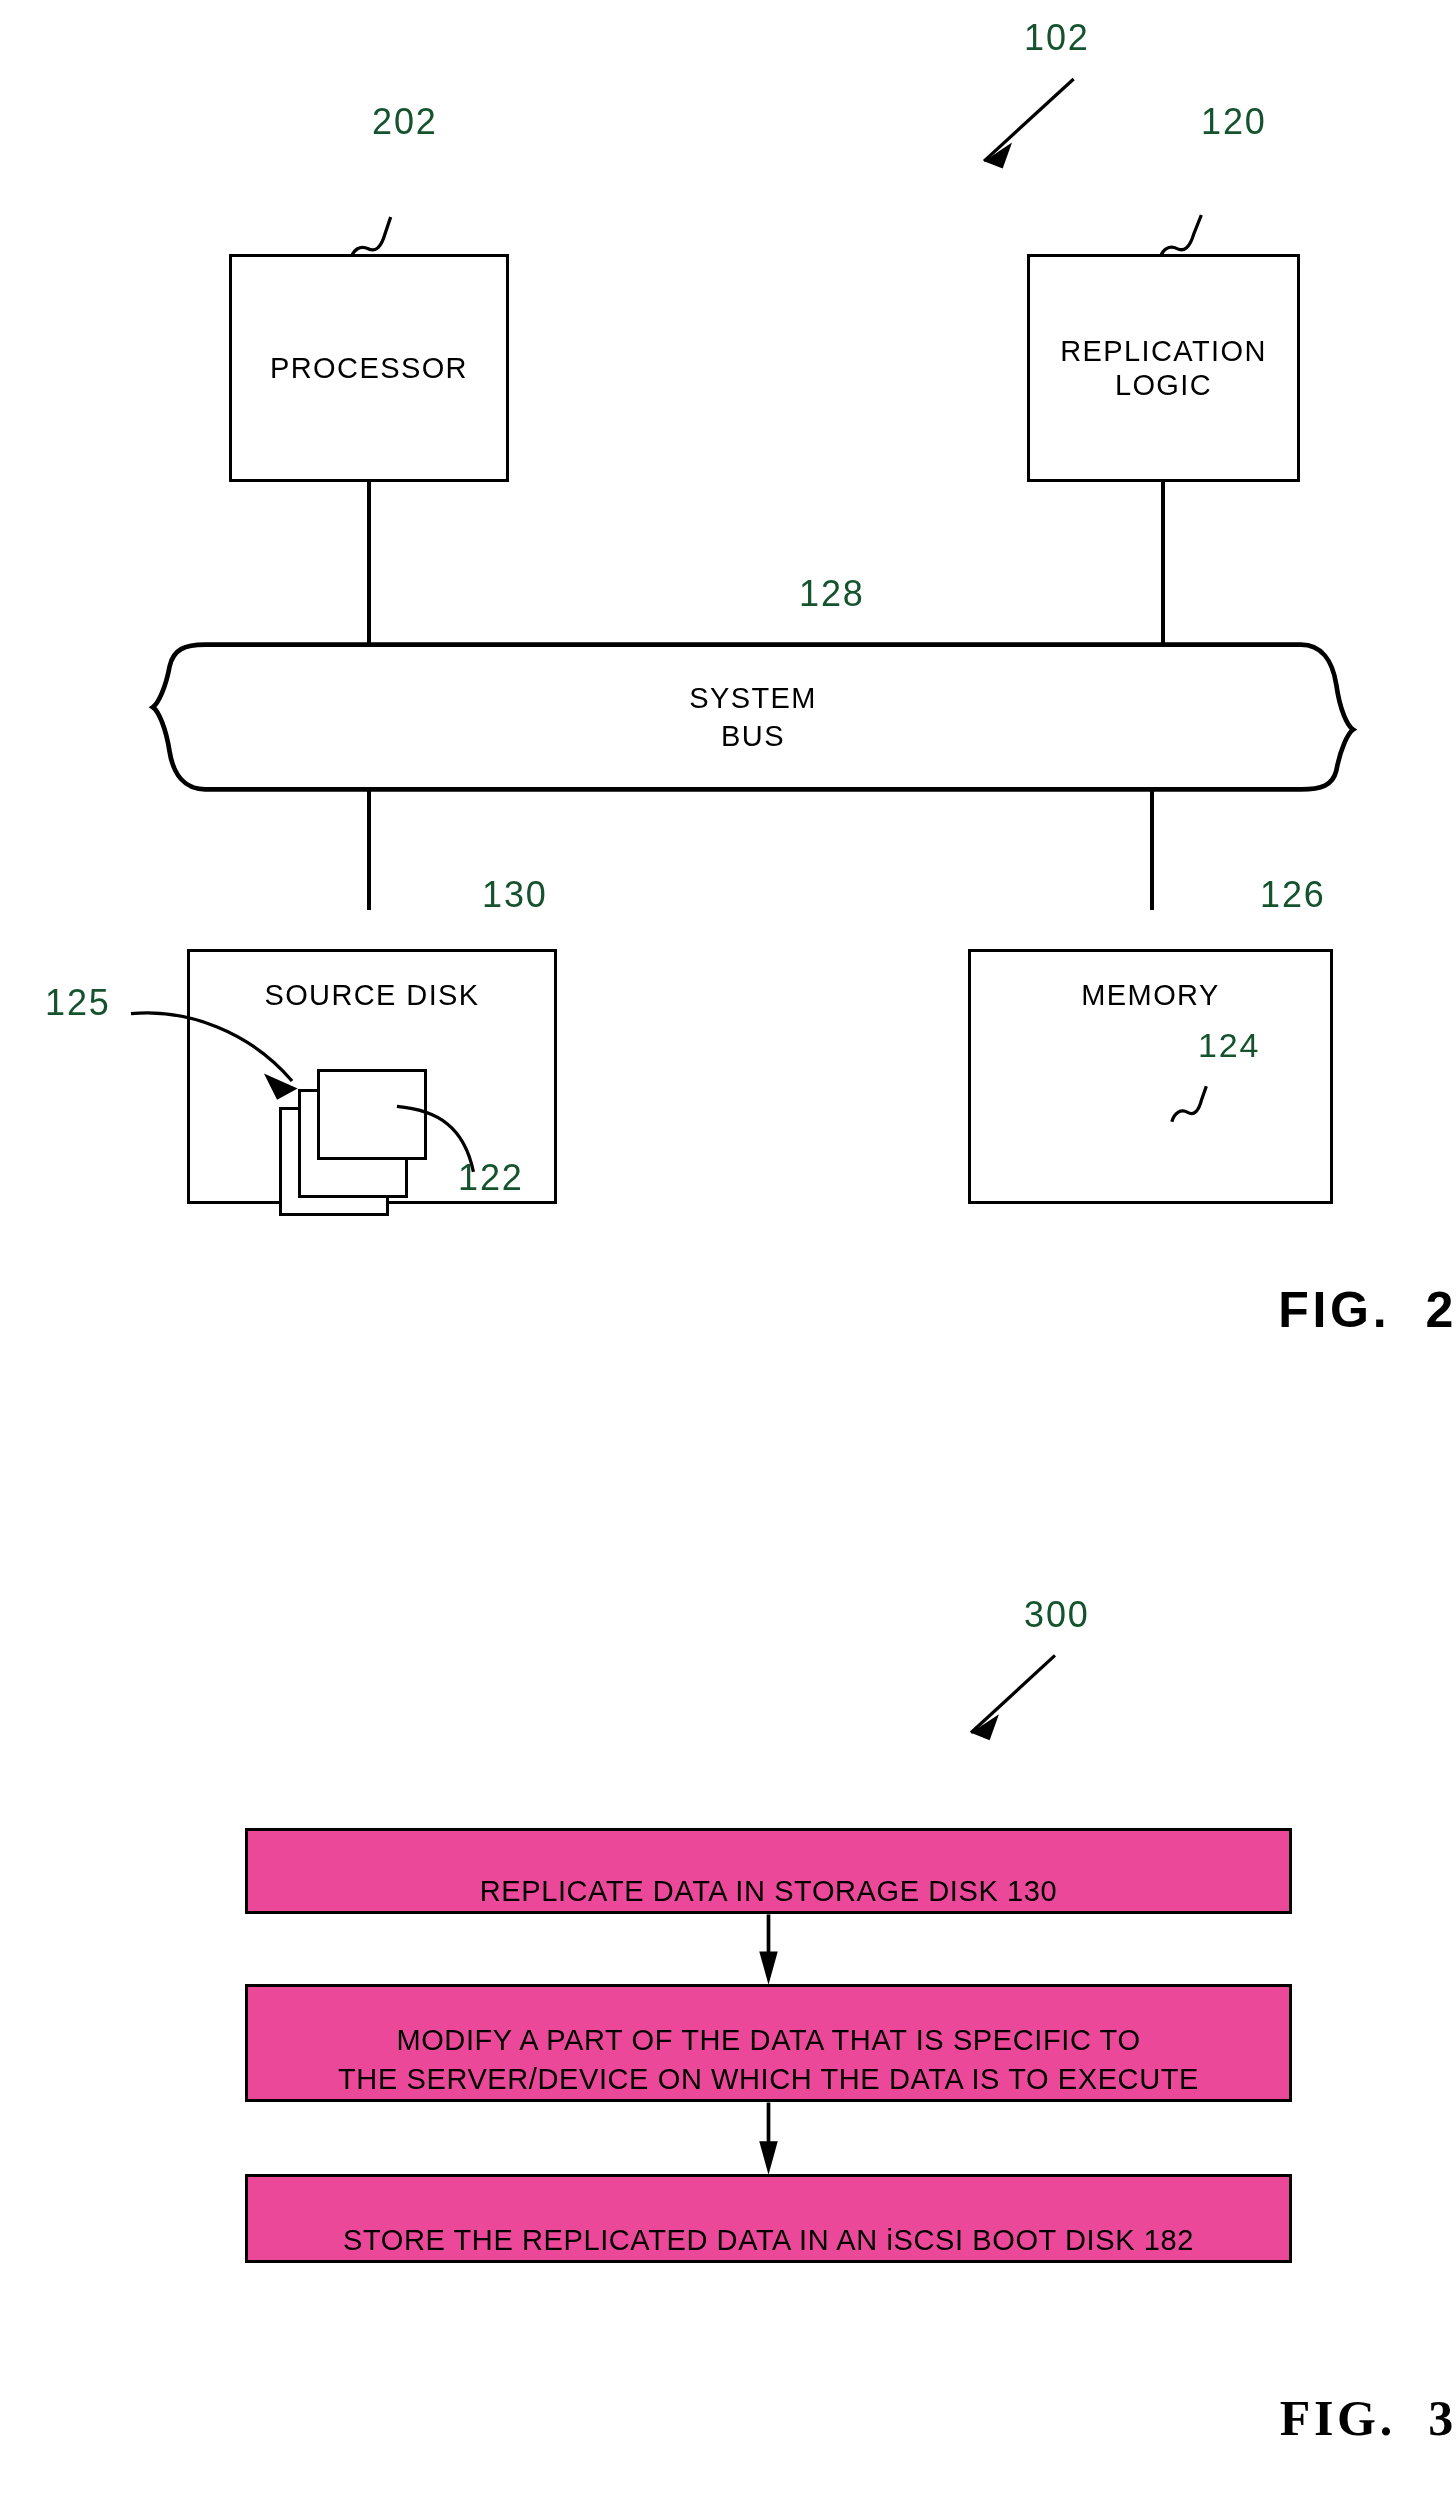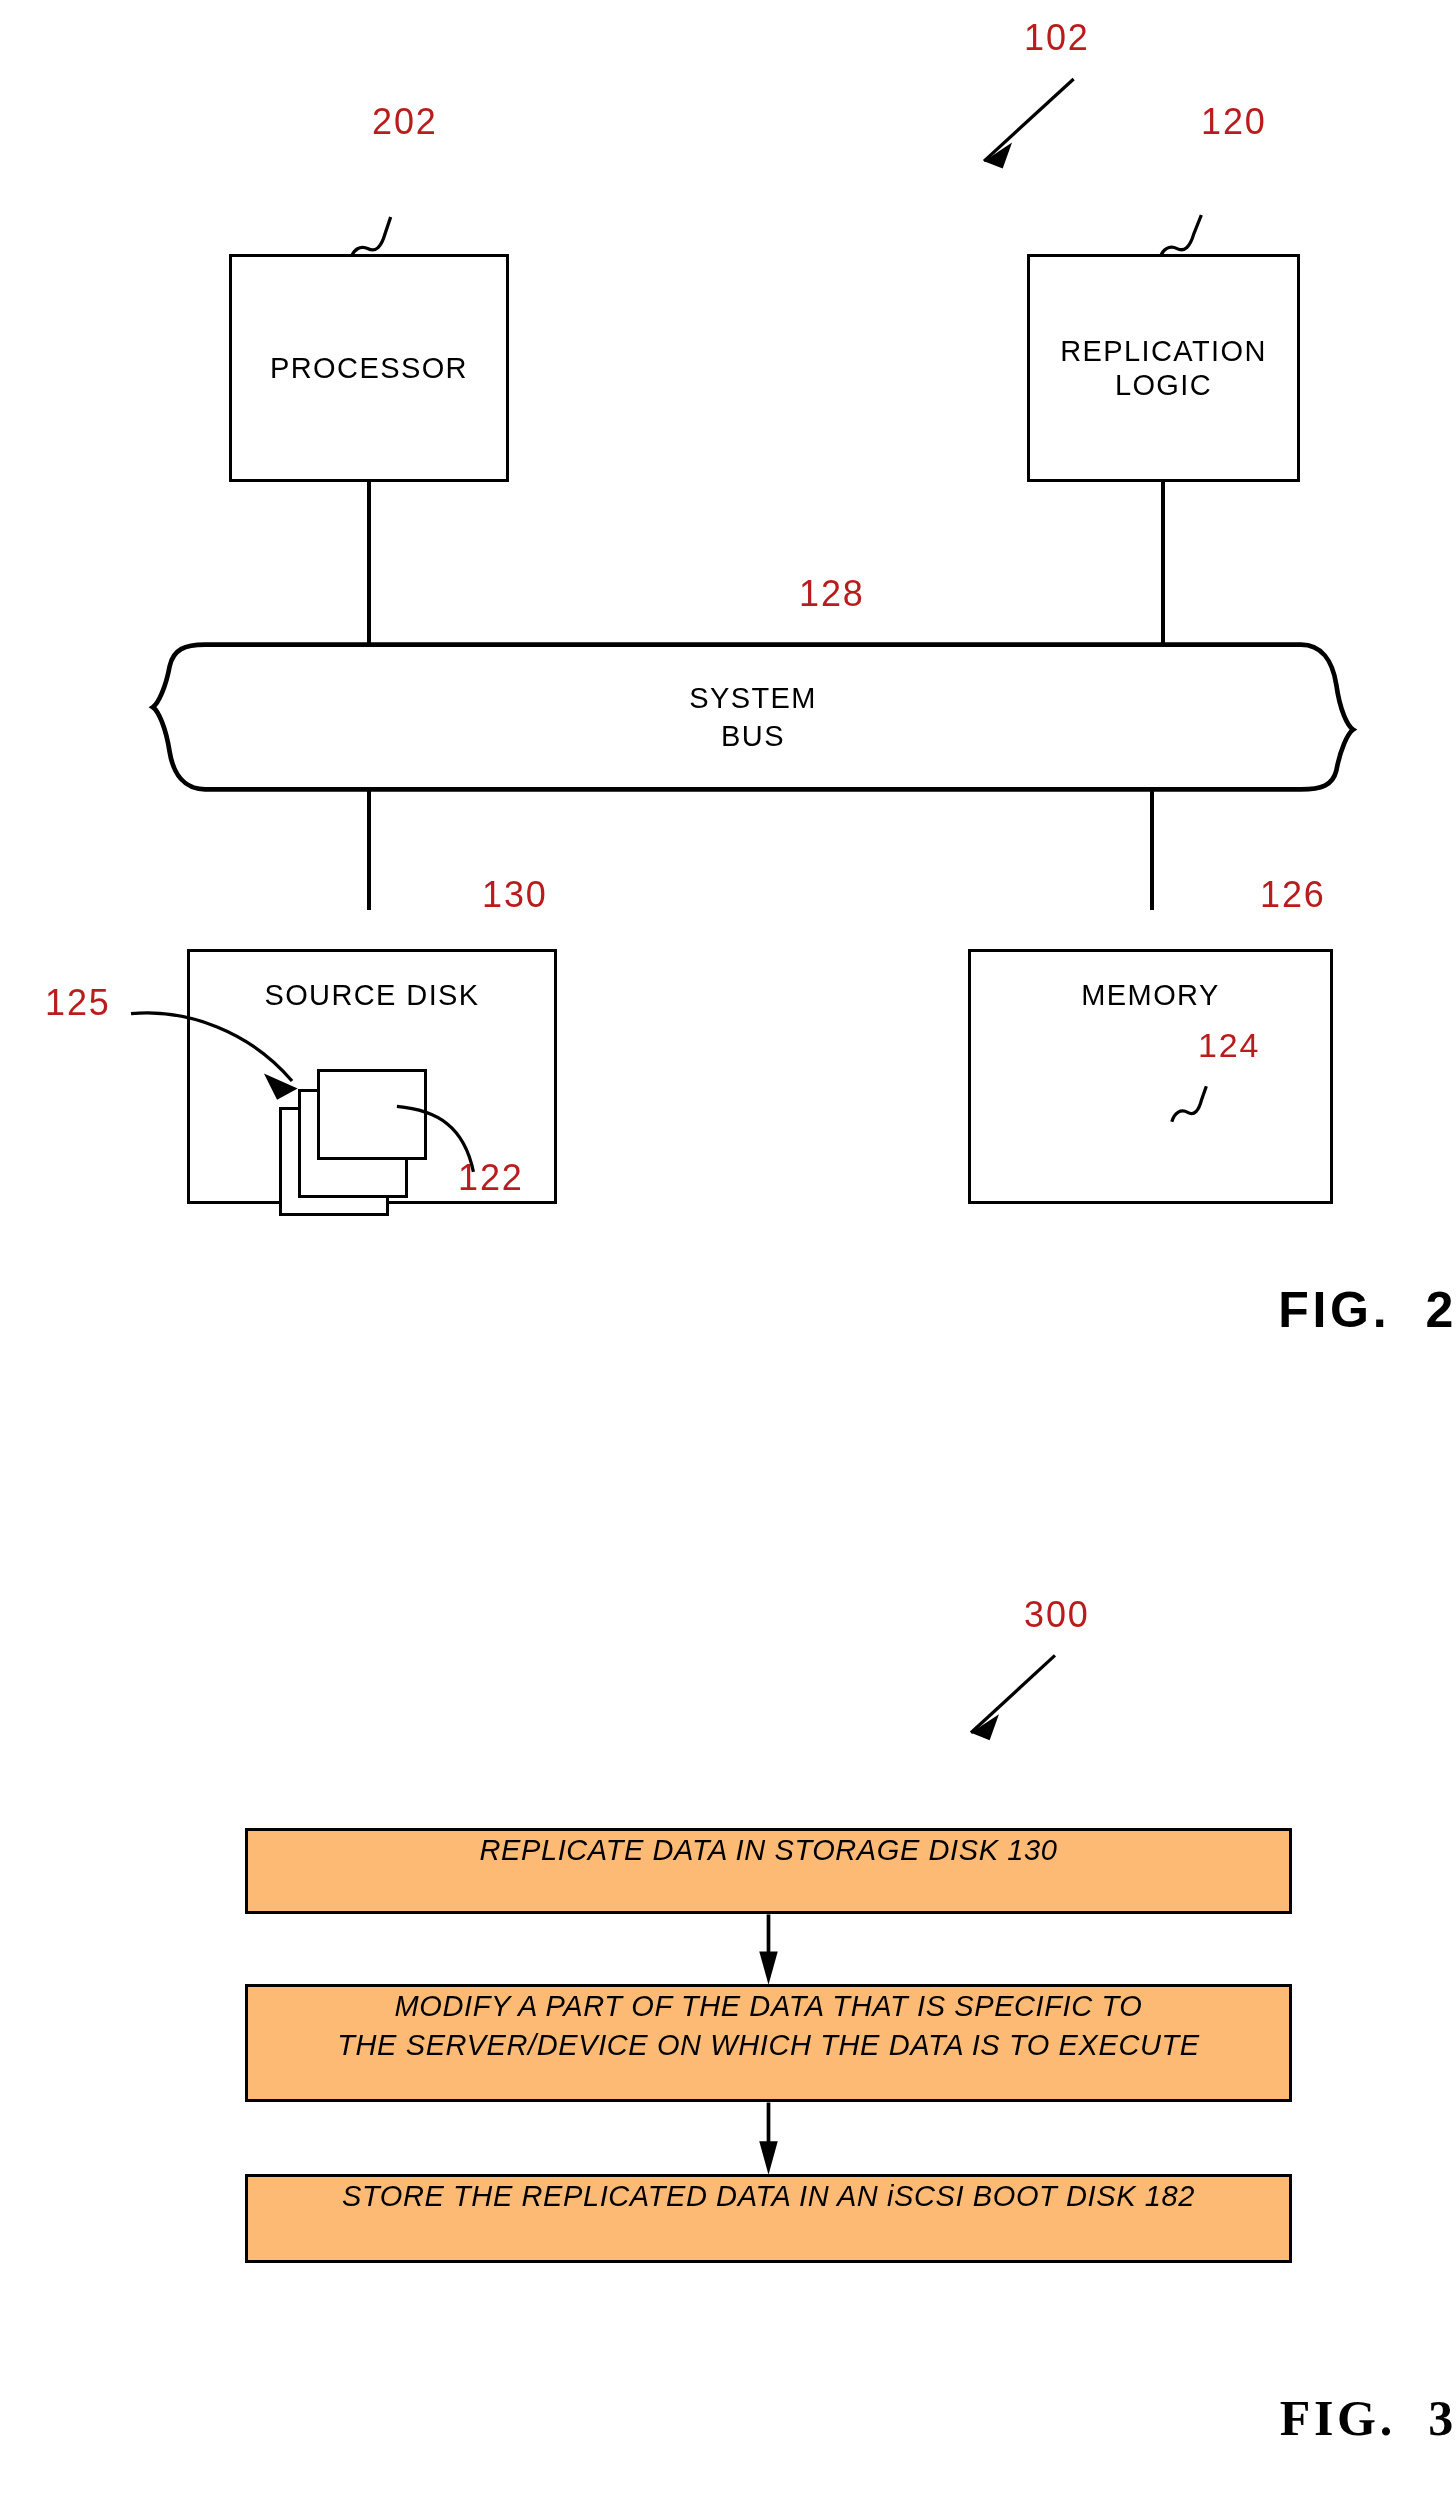"102" .refnum { color: #b91c1c -> #14532d }
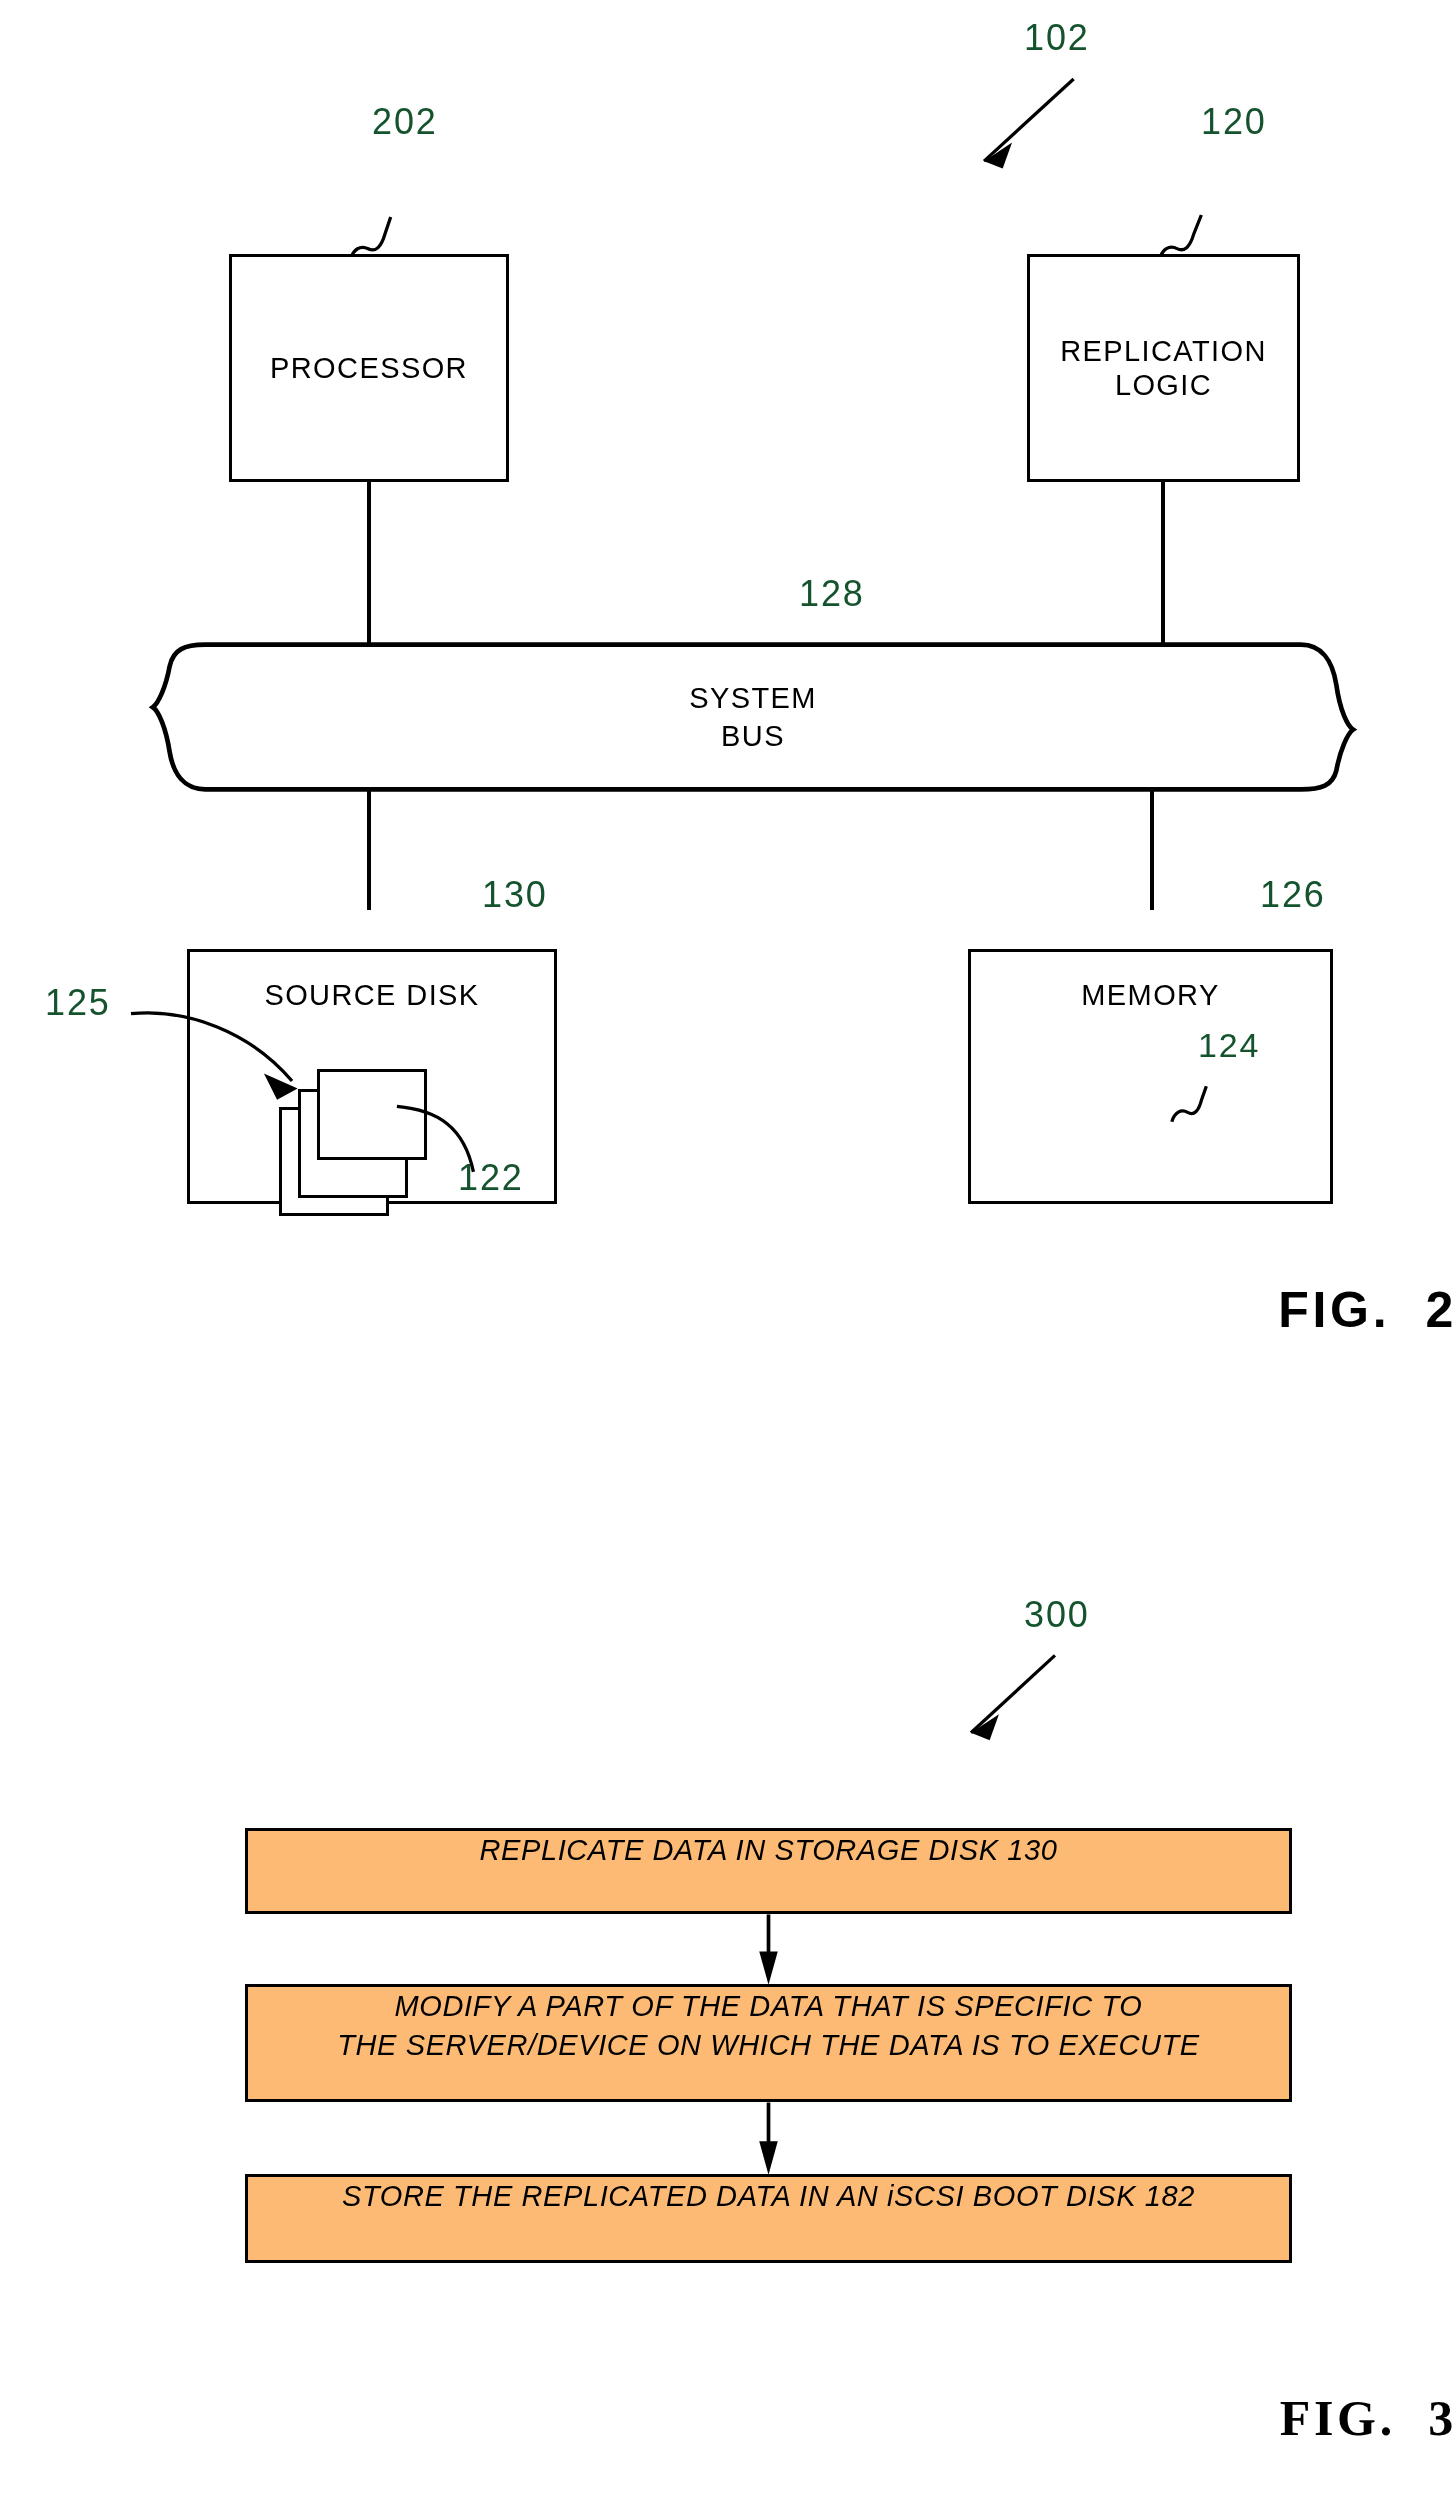"REPLICATE DATA IN STORAGE DISK" .fbox { align-items: flex-start -> flex-end; background: #fdba74 -> #ec4899; font-style: italic -> none }
